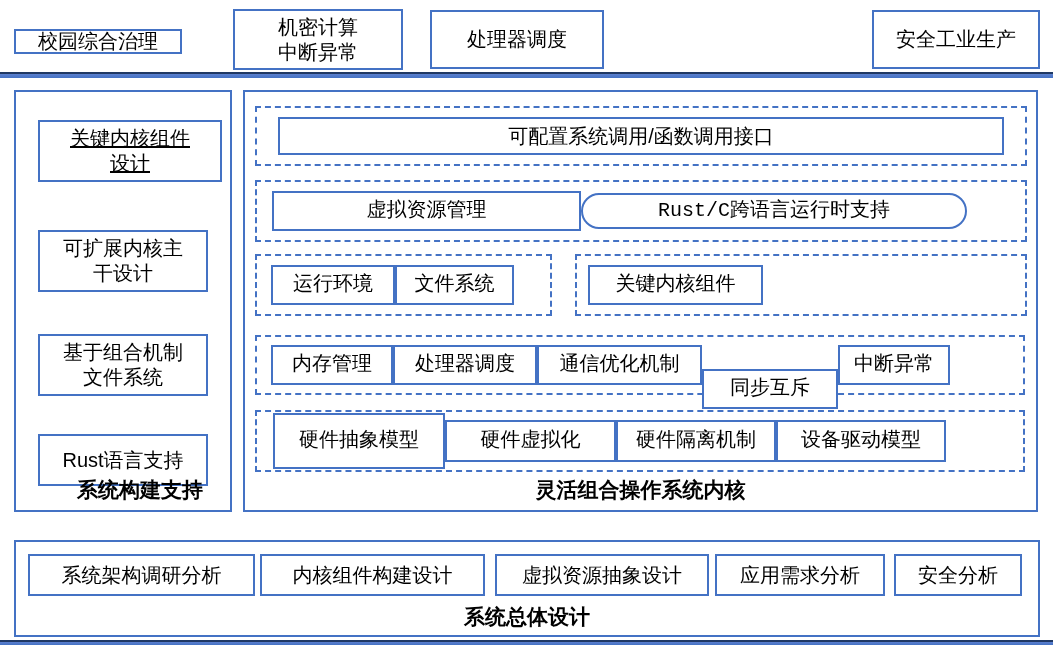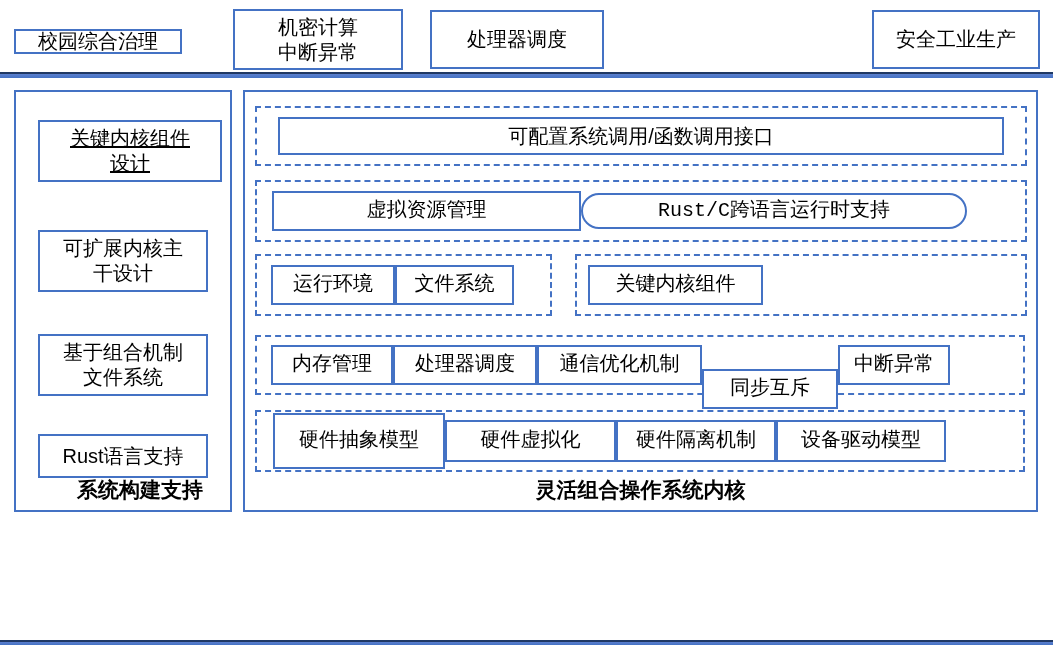"Rust语言支持" div.box { height: 44px -> 52px }
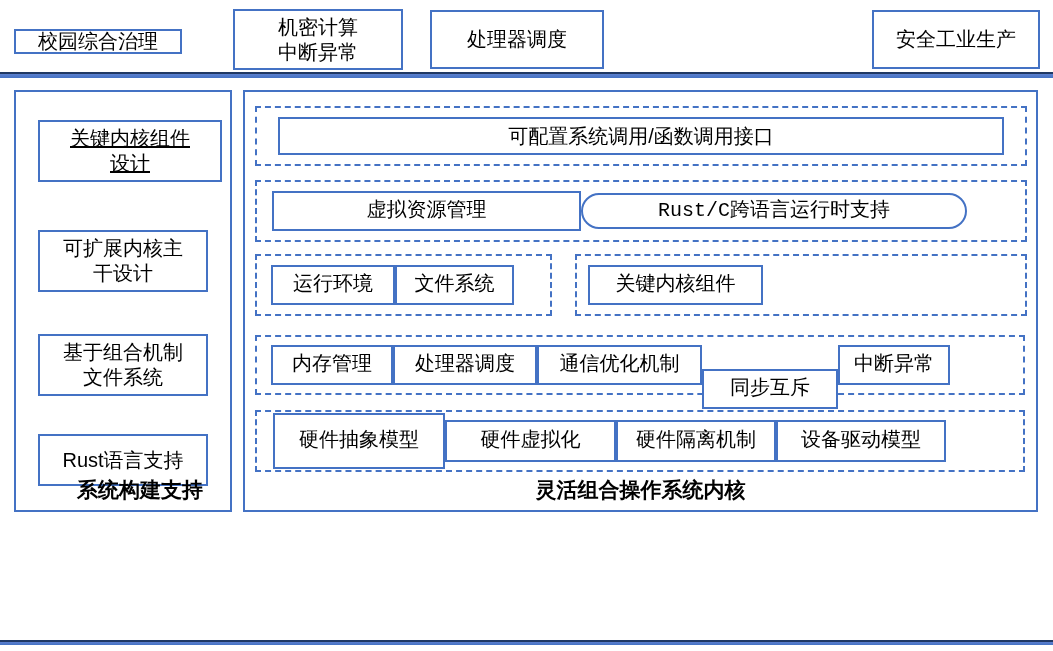"系统架构调研分析" div.panel { html: none -> <div> <div>系统架构调研分析</div> <div>内核组件构建设计</div> <div>虚拟资源抽象设计</div> <div>应用需求分析</div> <div>安全分析</div> <div>系统总体设计</div> </div> }
